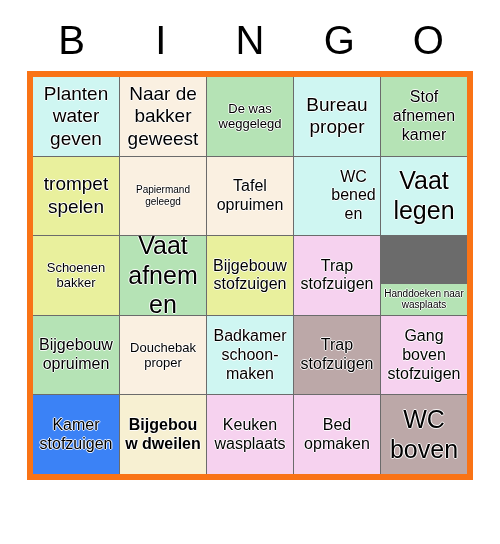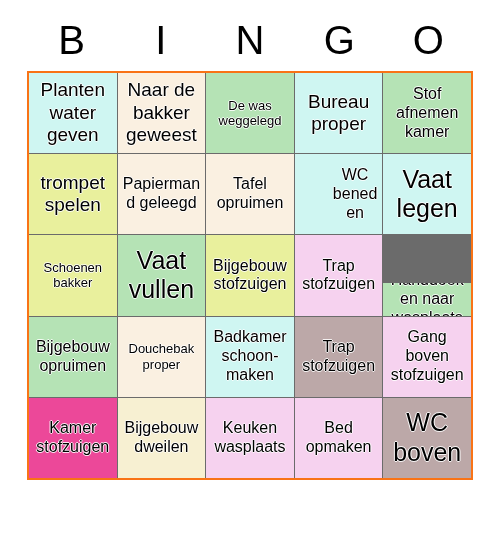"Planten water geven" #bingo-grid { border: 2px solid #f97316 -> 6px solid #f97316 }
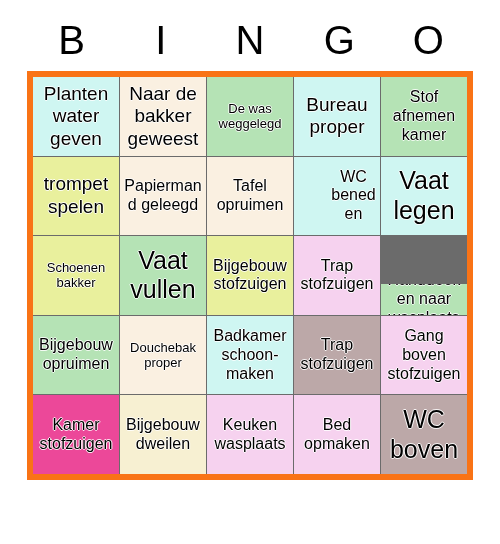"Papiermand geleegd" .bingo-cell[data-size="xs"] .cell-text { font-size: 16px -> 10px }
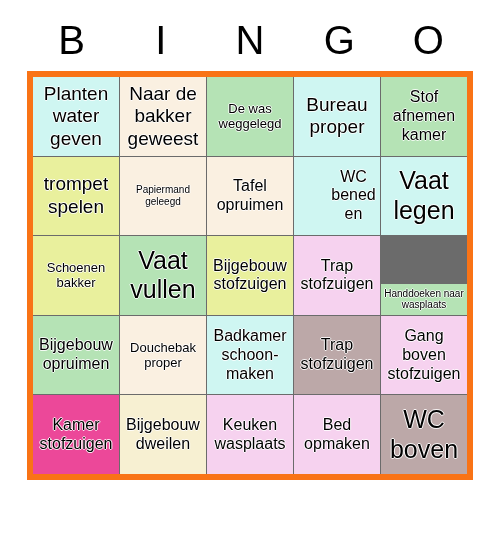"Vaat vullen" span.cell-text { text: vullen -> afnemen }
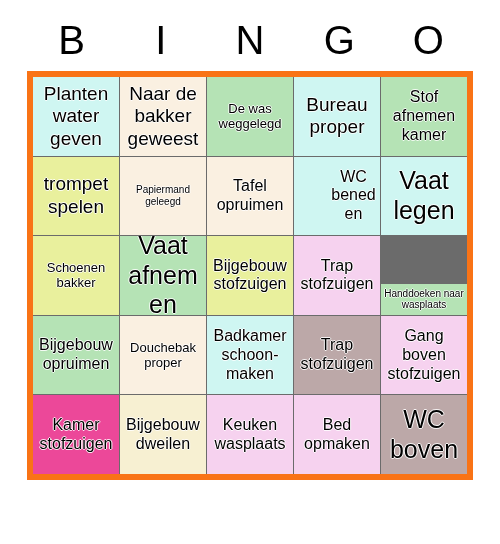"Kamer stofzuigen" div.bingo-cell { background: #ec4899 -> #3b82f6 }
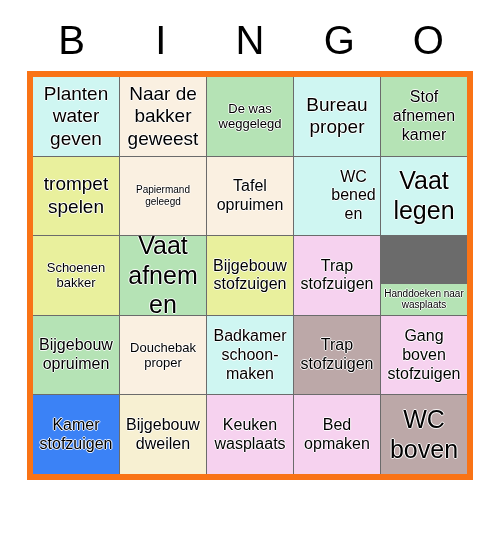"Bijgebouw dweilen" div.bingo-cell { font-weight: none -> bold }
